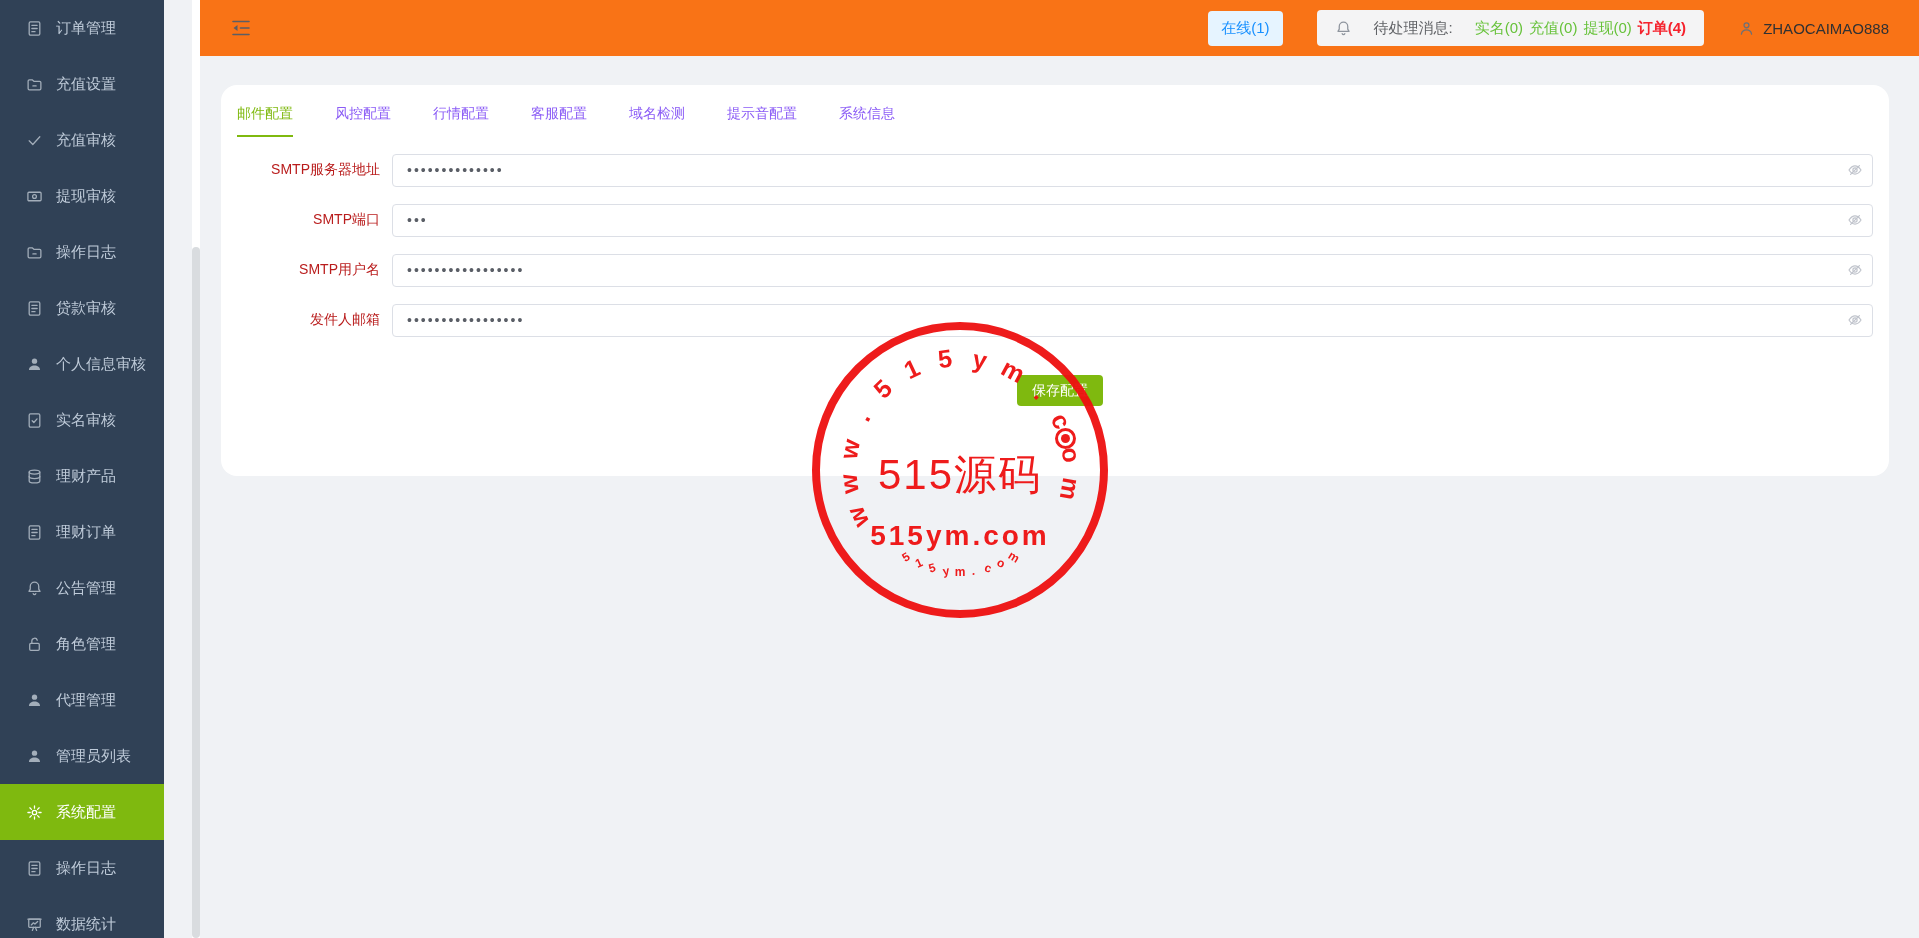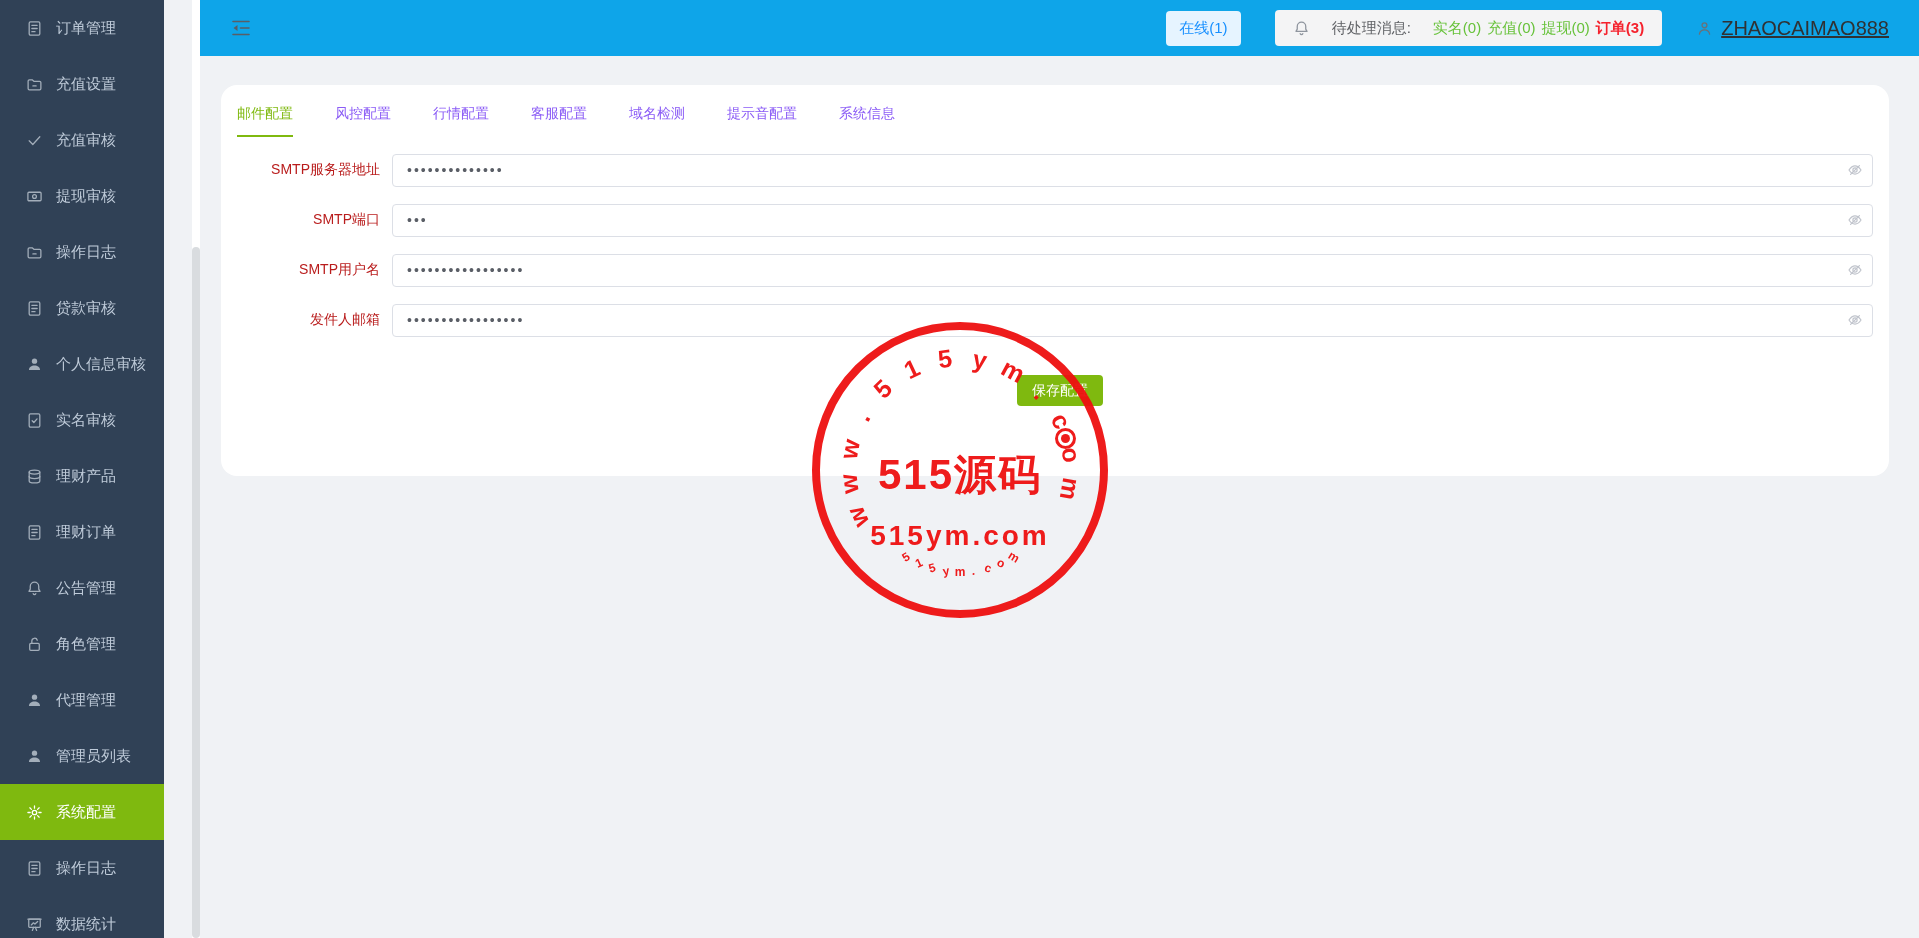"在线(1)" .header { background: #0ea5e9 -> #f97316 }
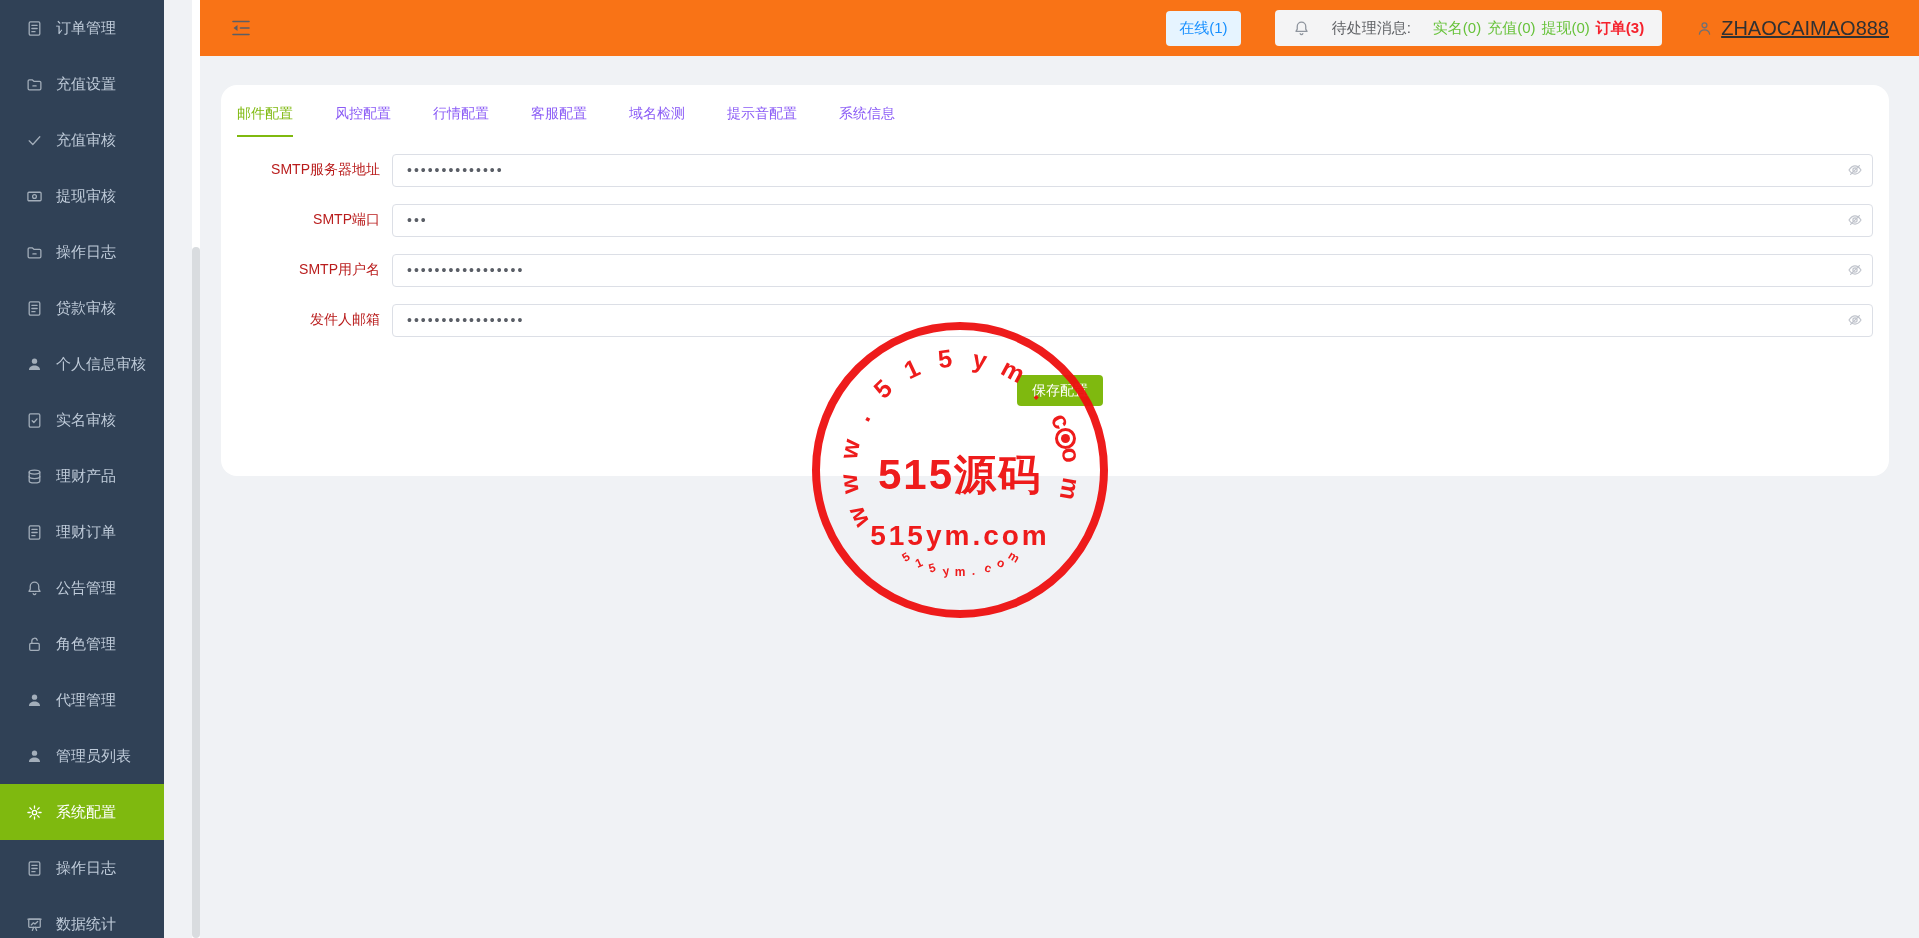"订单(3)" span.pending-link { text: 3 -> 4 }
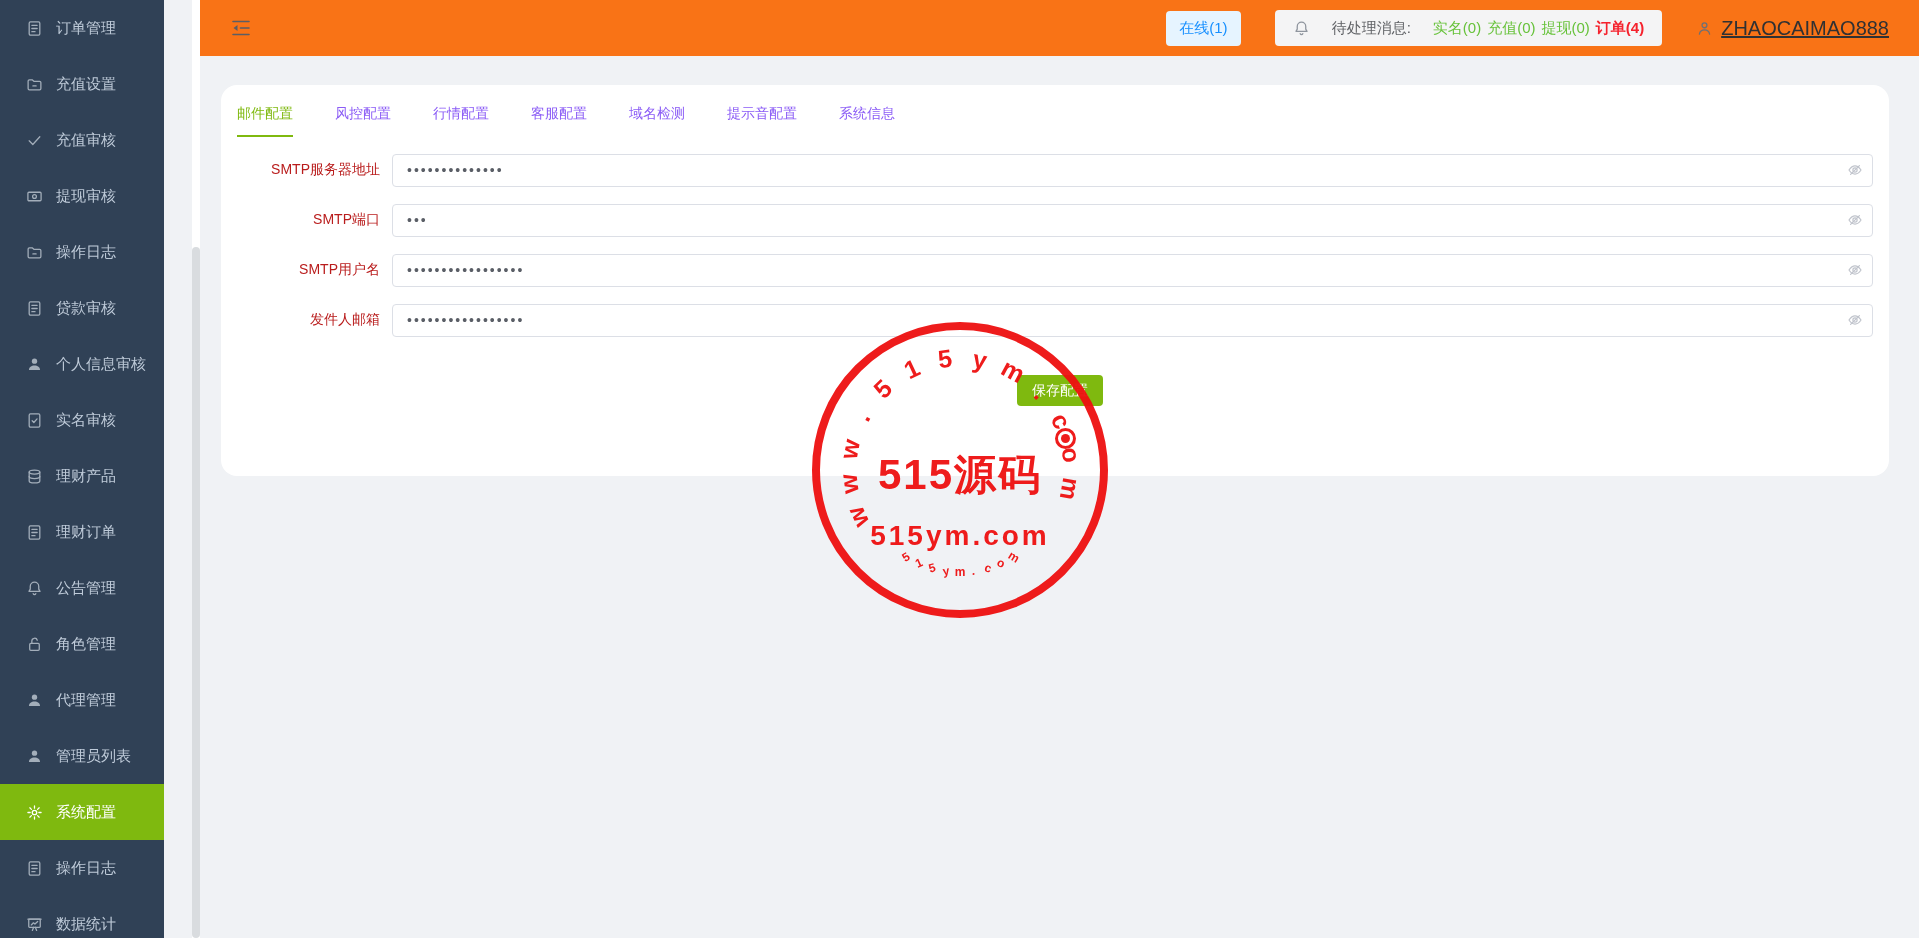"ZHAOCAIMAO888" .user-box { font-size: 20px -> 15px; text-decoration: underline -> none }
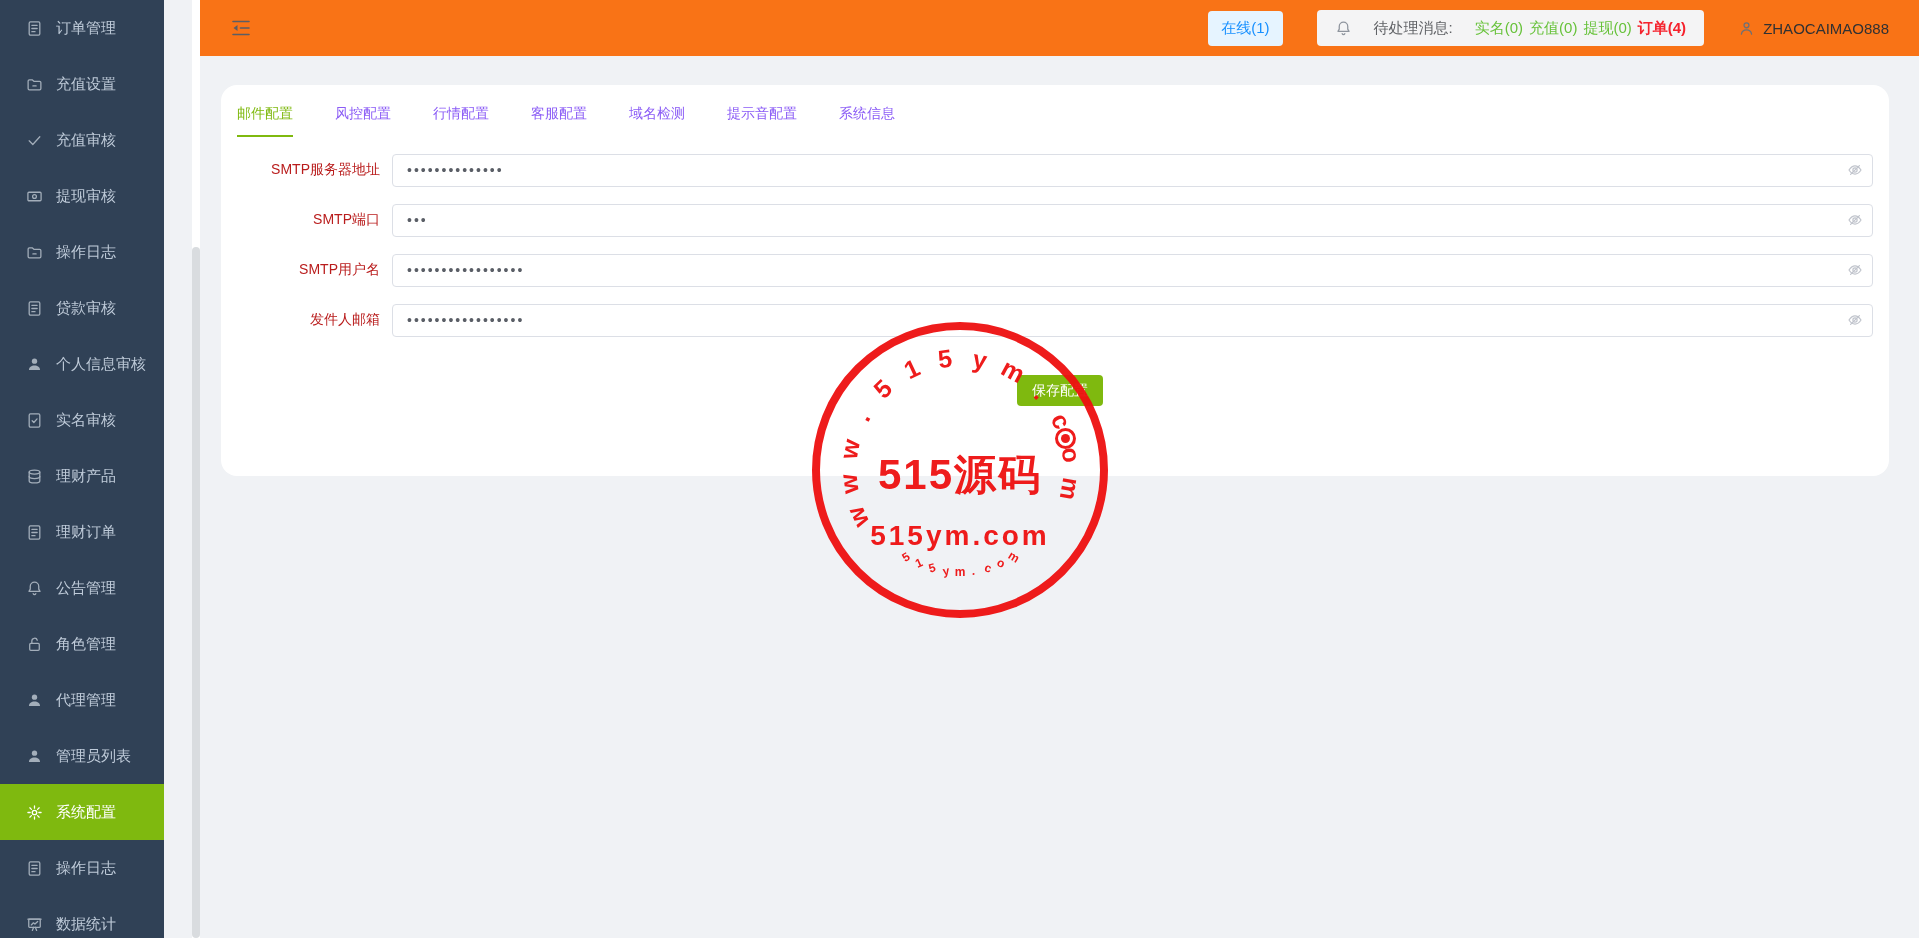"515源码" .wm-main { font-weight: bold -> normal }
